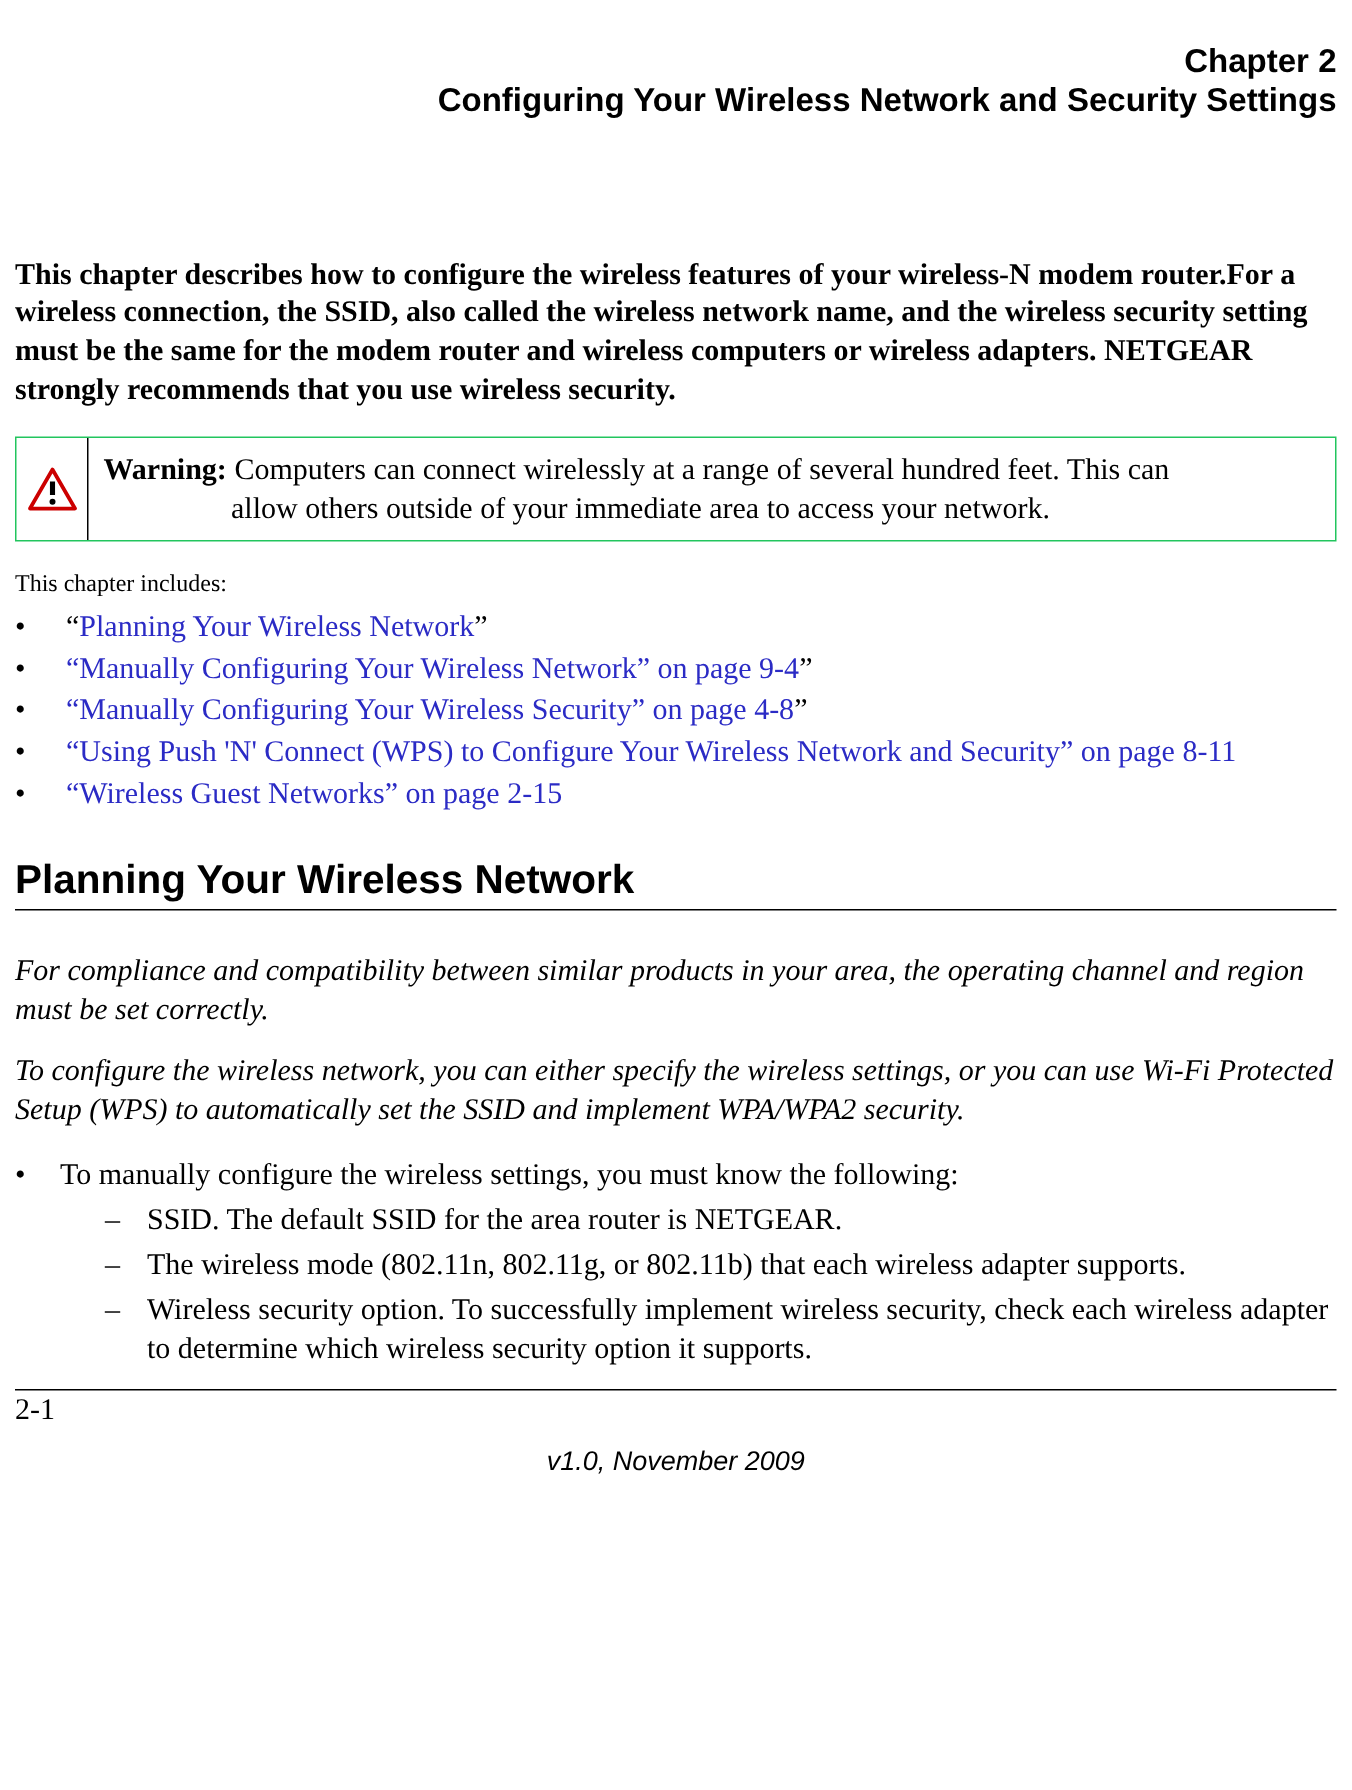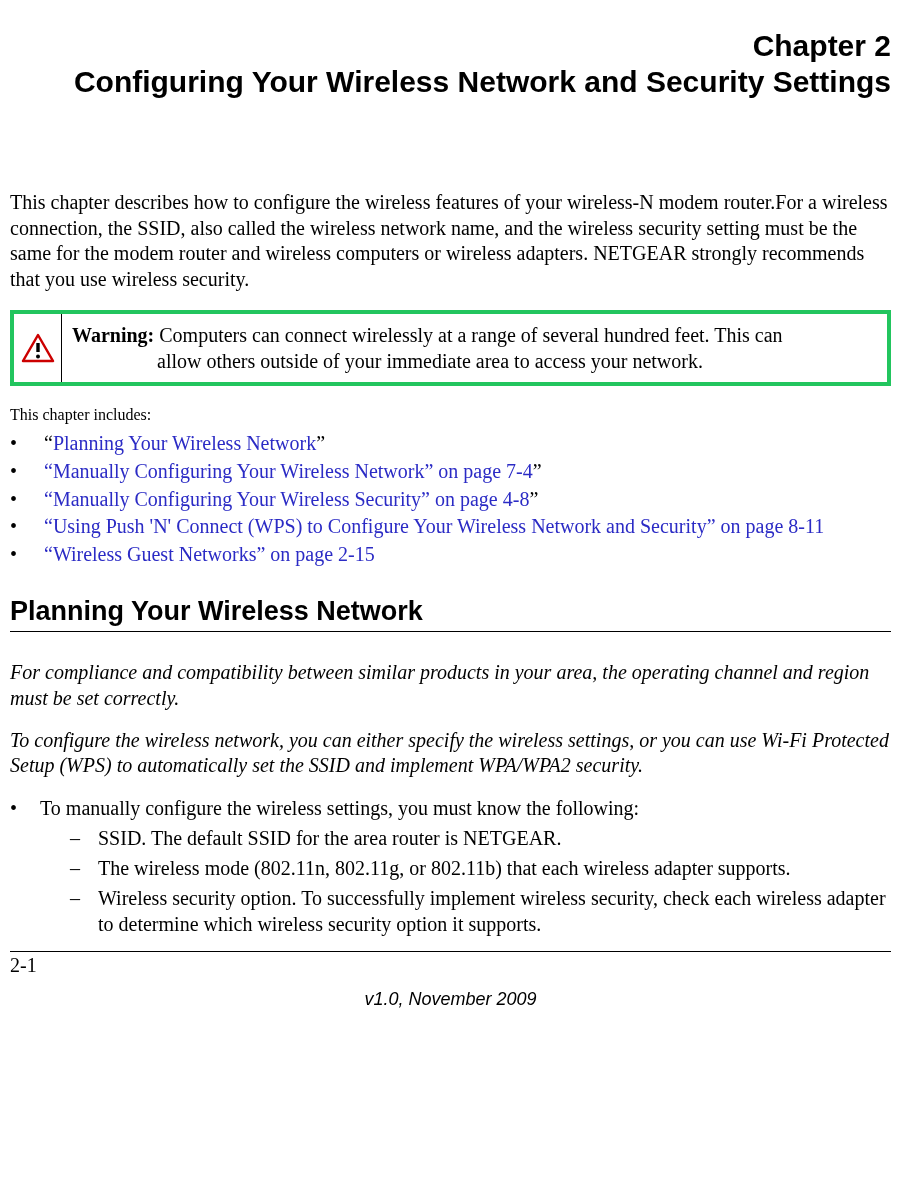"Chapter 2" .chapter-header { font-size: 30px -> 22px }
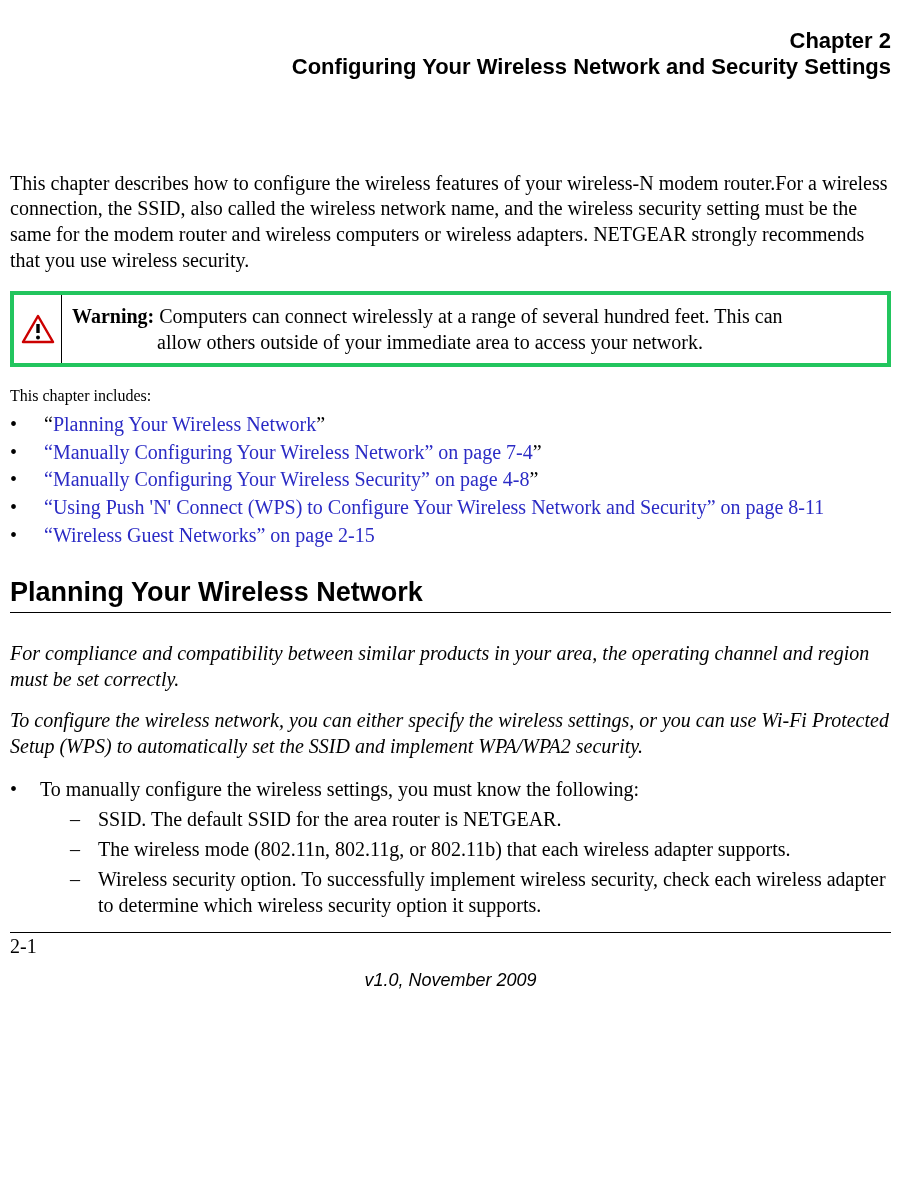"This chapter describes how to" .intro { font-weight: none -> bold }
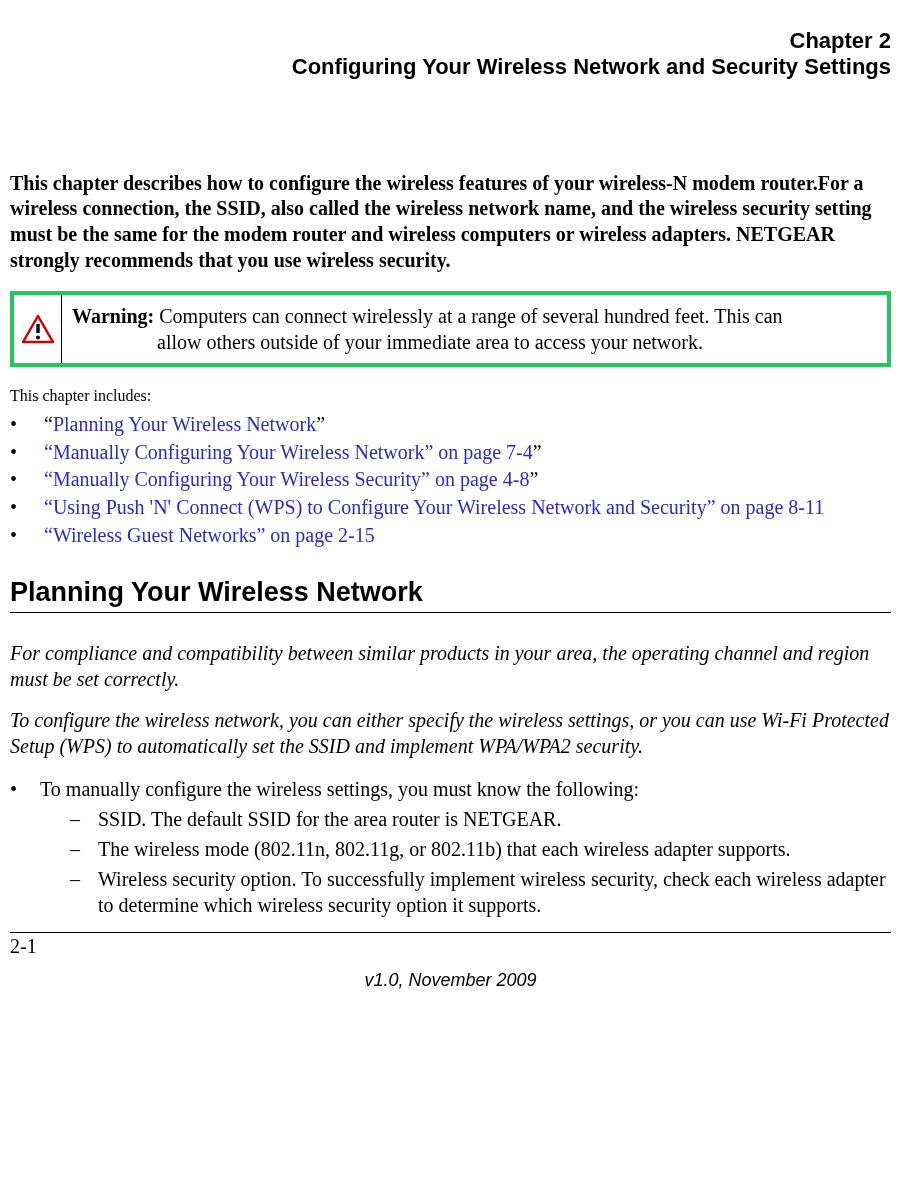"Warning: Computers can connect" .warning-box { border: 4px solid #22c55e -> 1px solid #22c55e }
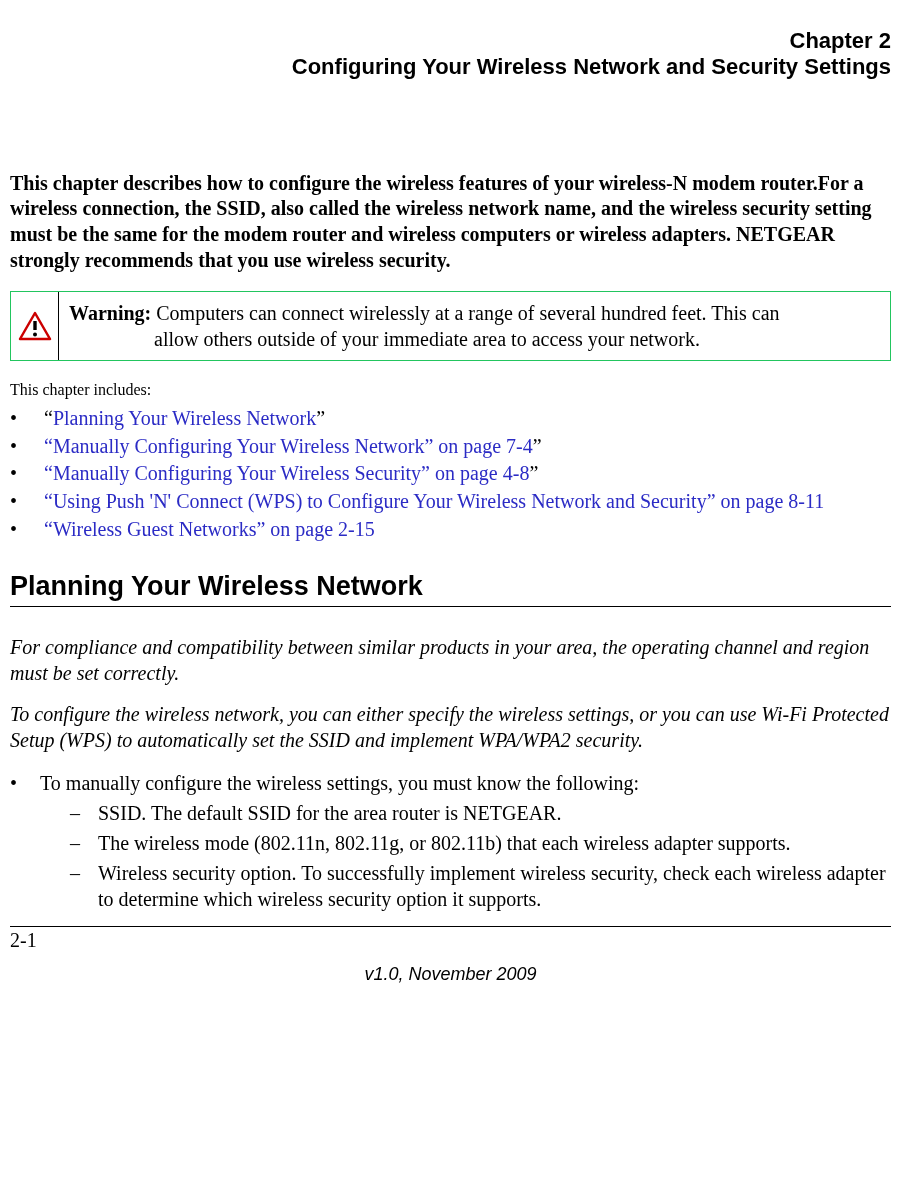"“Manually Configuring Your Wireless Network” on" span.link { text: 7-4 -> 9-4 }
